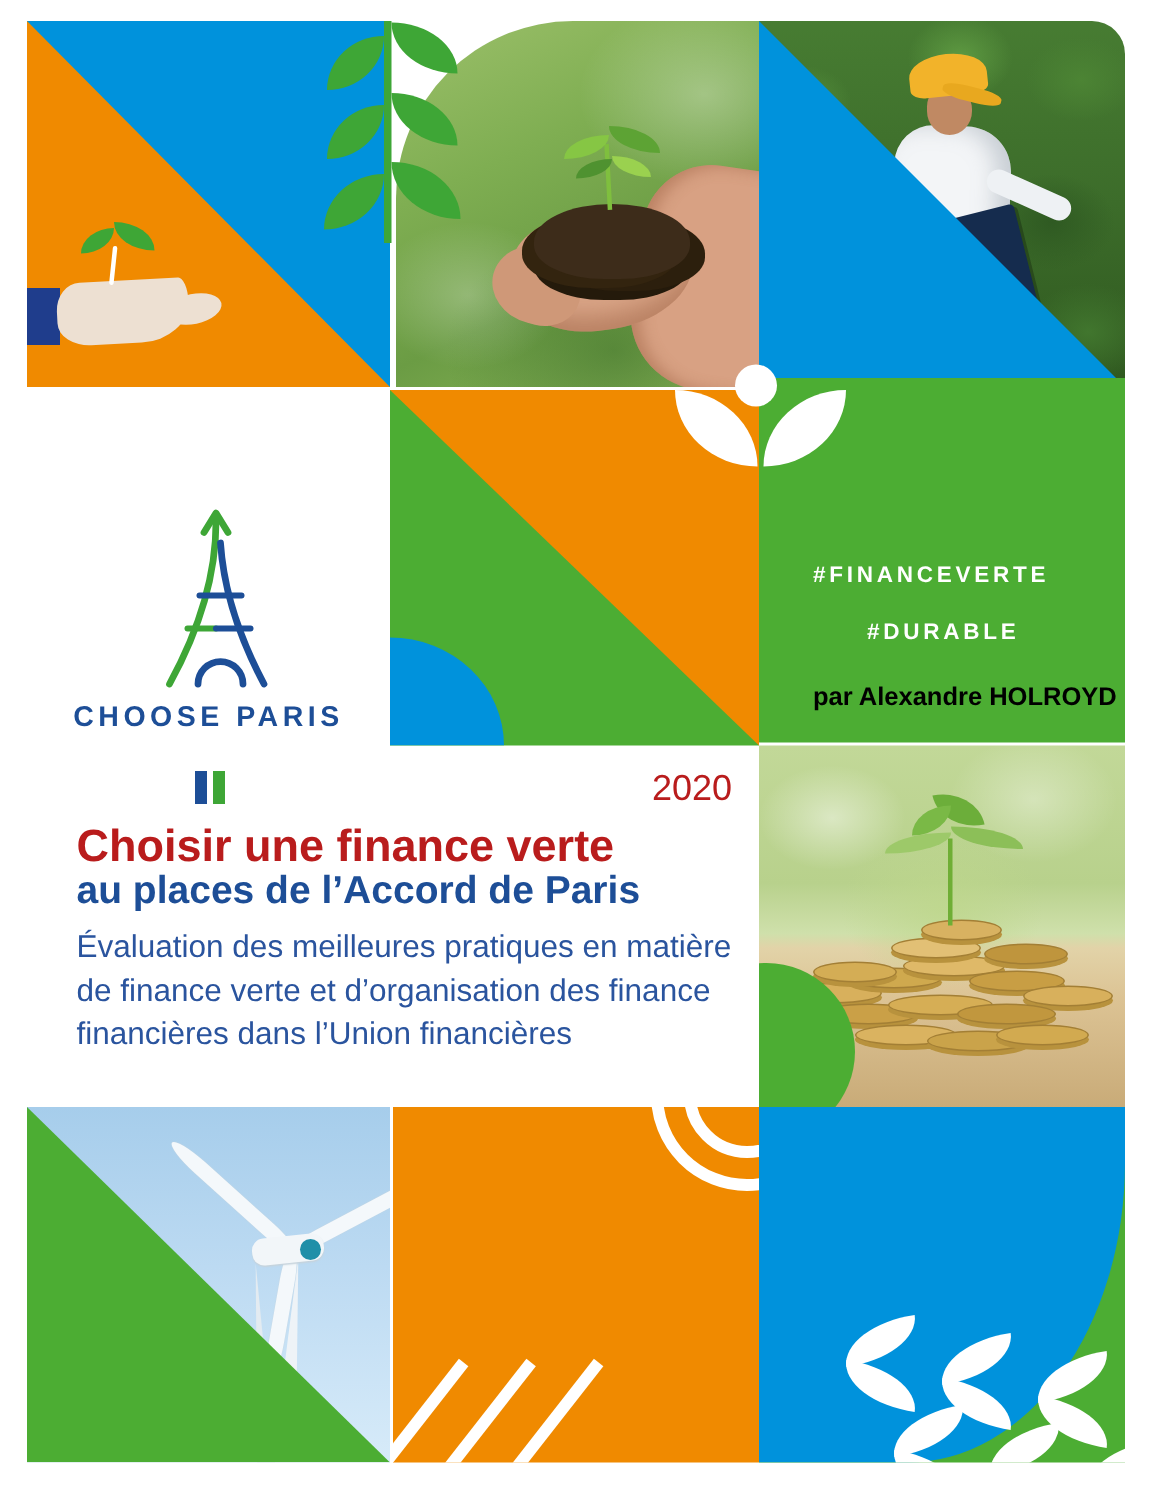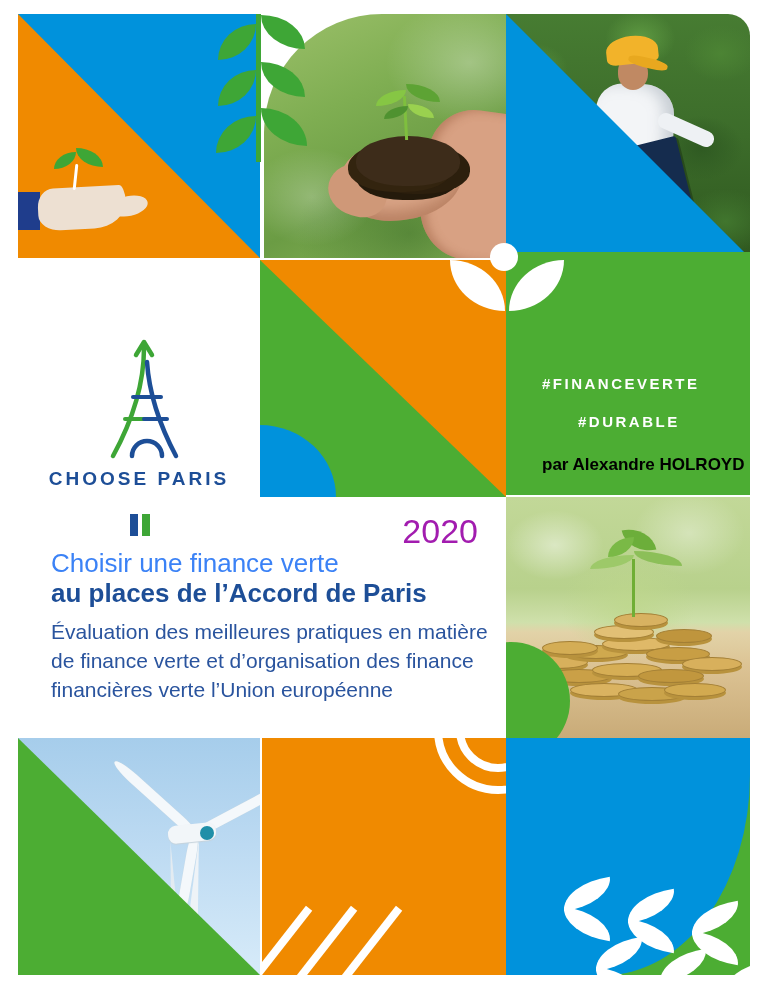"2020" div.txt { color: #a21caf -> #b91c1c; font-size: 34px -> 24px; left: 188px -> 198px }
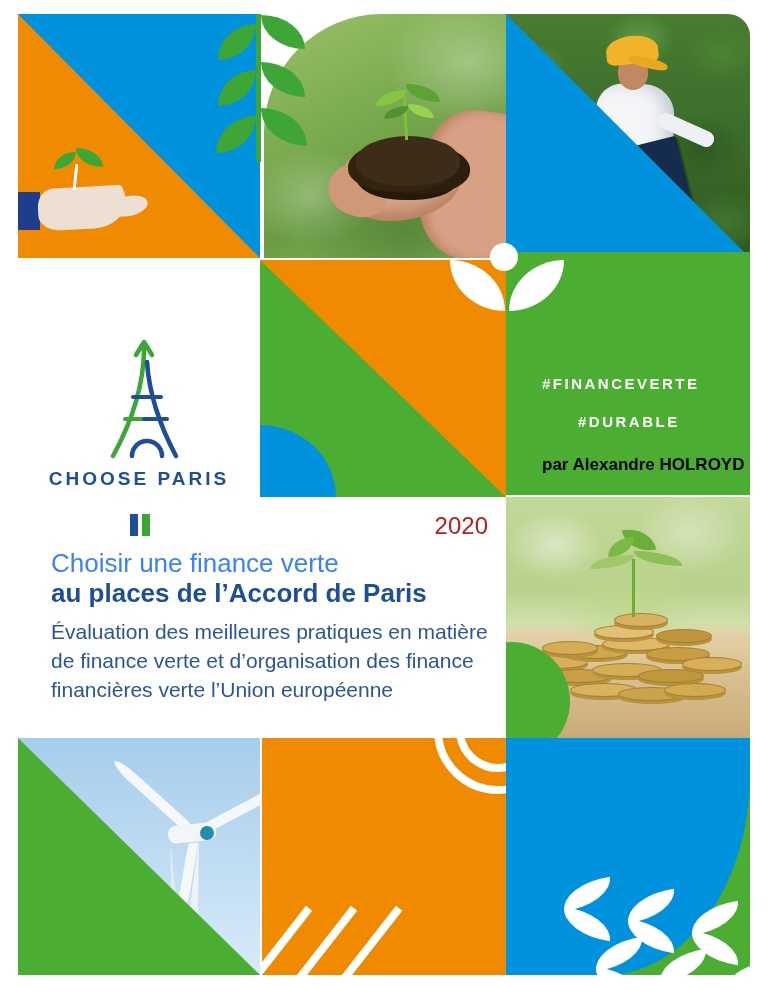"Choisir une finance verte" div.txt { color: #3b82f6 -> #b91c1c; font-size: 26px -> 30px; font-weight: normal -> bold }
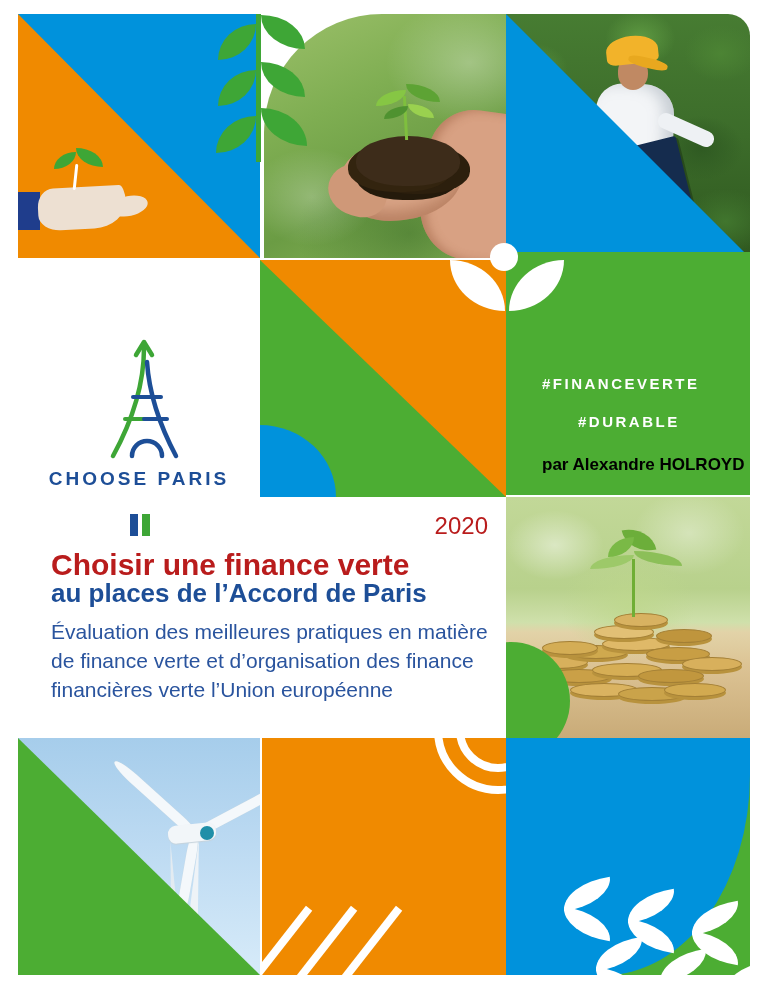"financières verte l’Union européenne" div.txt { text: verte l’Union européenne -> dans l’Union financières }
